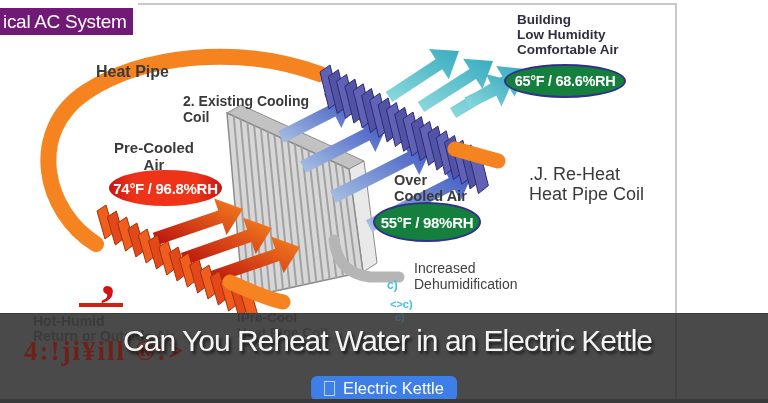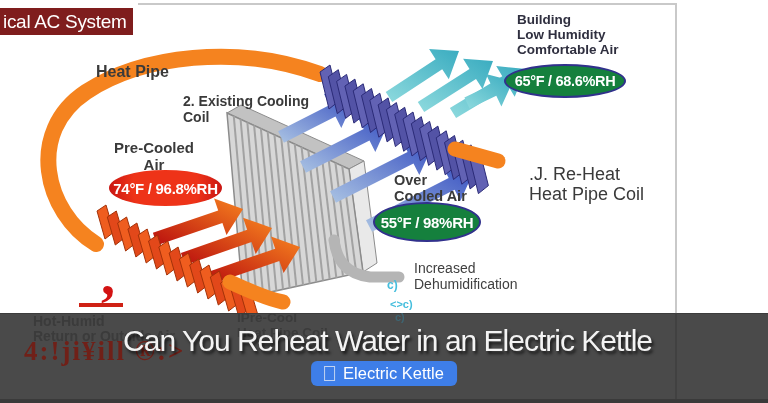"ical AC System" .badge { background: #7f1d1d -> #701a75 }
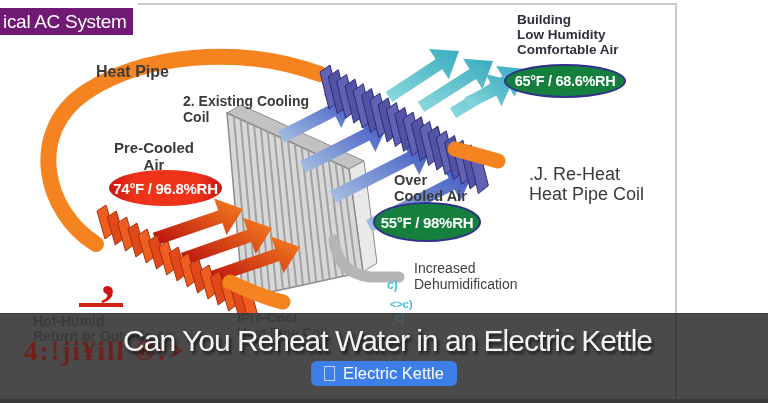"Electric Kettle" .kettle-btn { top: 361px -> 376px }
